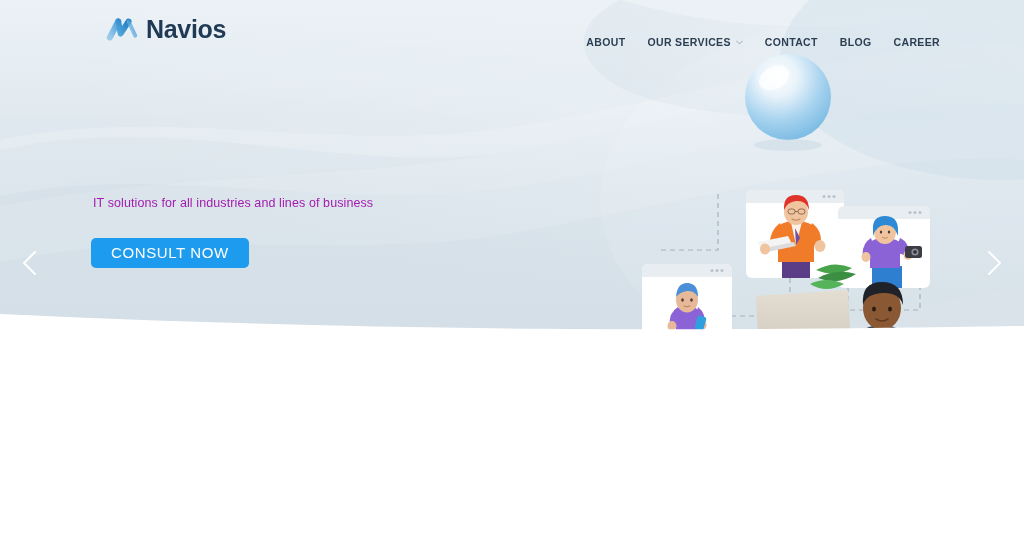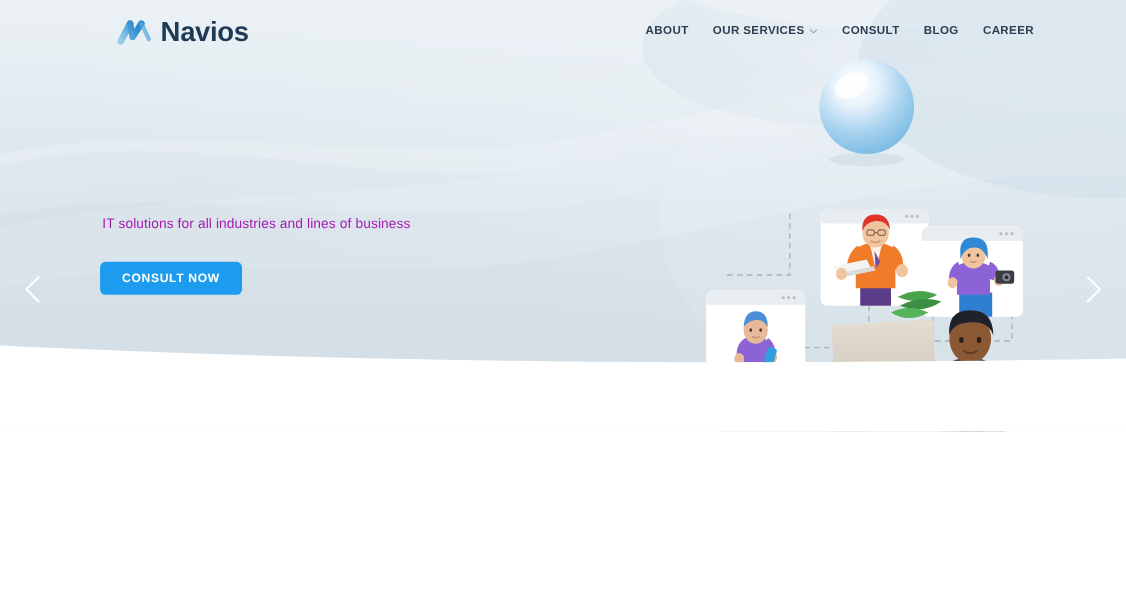"ABOUT" .nav { top: 22px -> 36px }
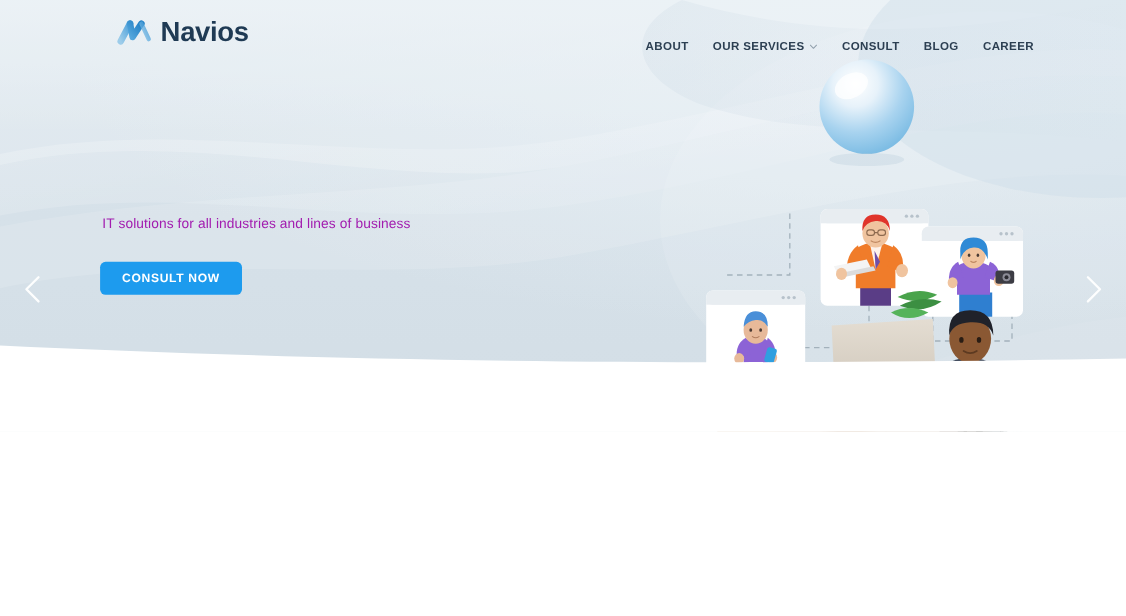"CONSULT" span { text: CONSULT -> CONTACT }
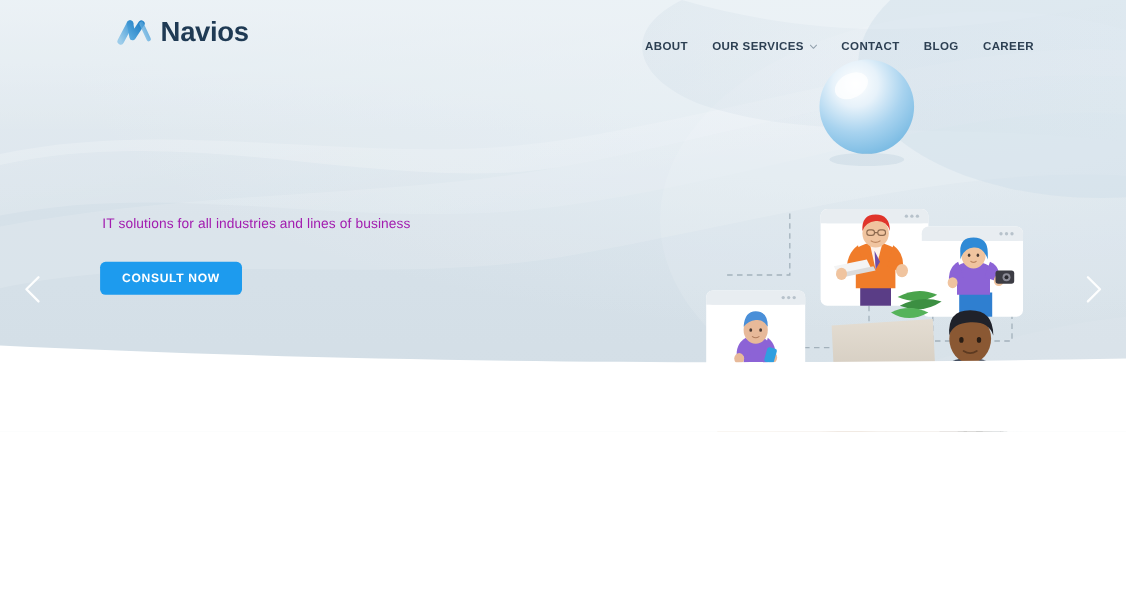"CONSULT NOW" .cta { font-size: 11px -> 15px; font-weight: 700 -> 400 }
